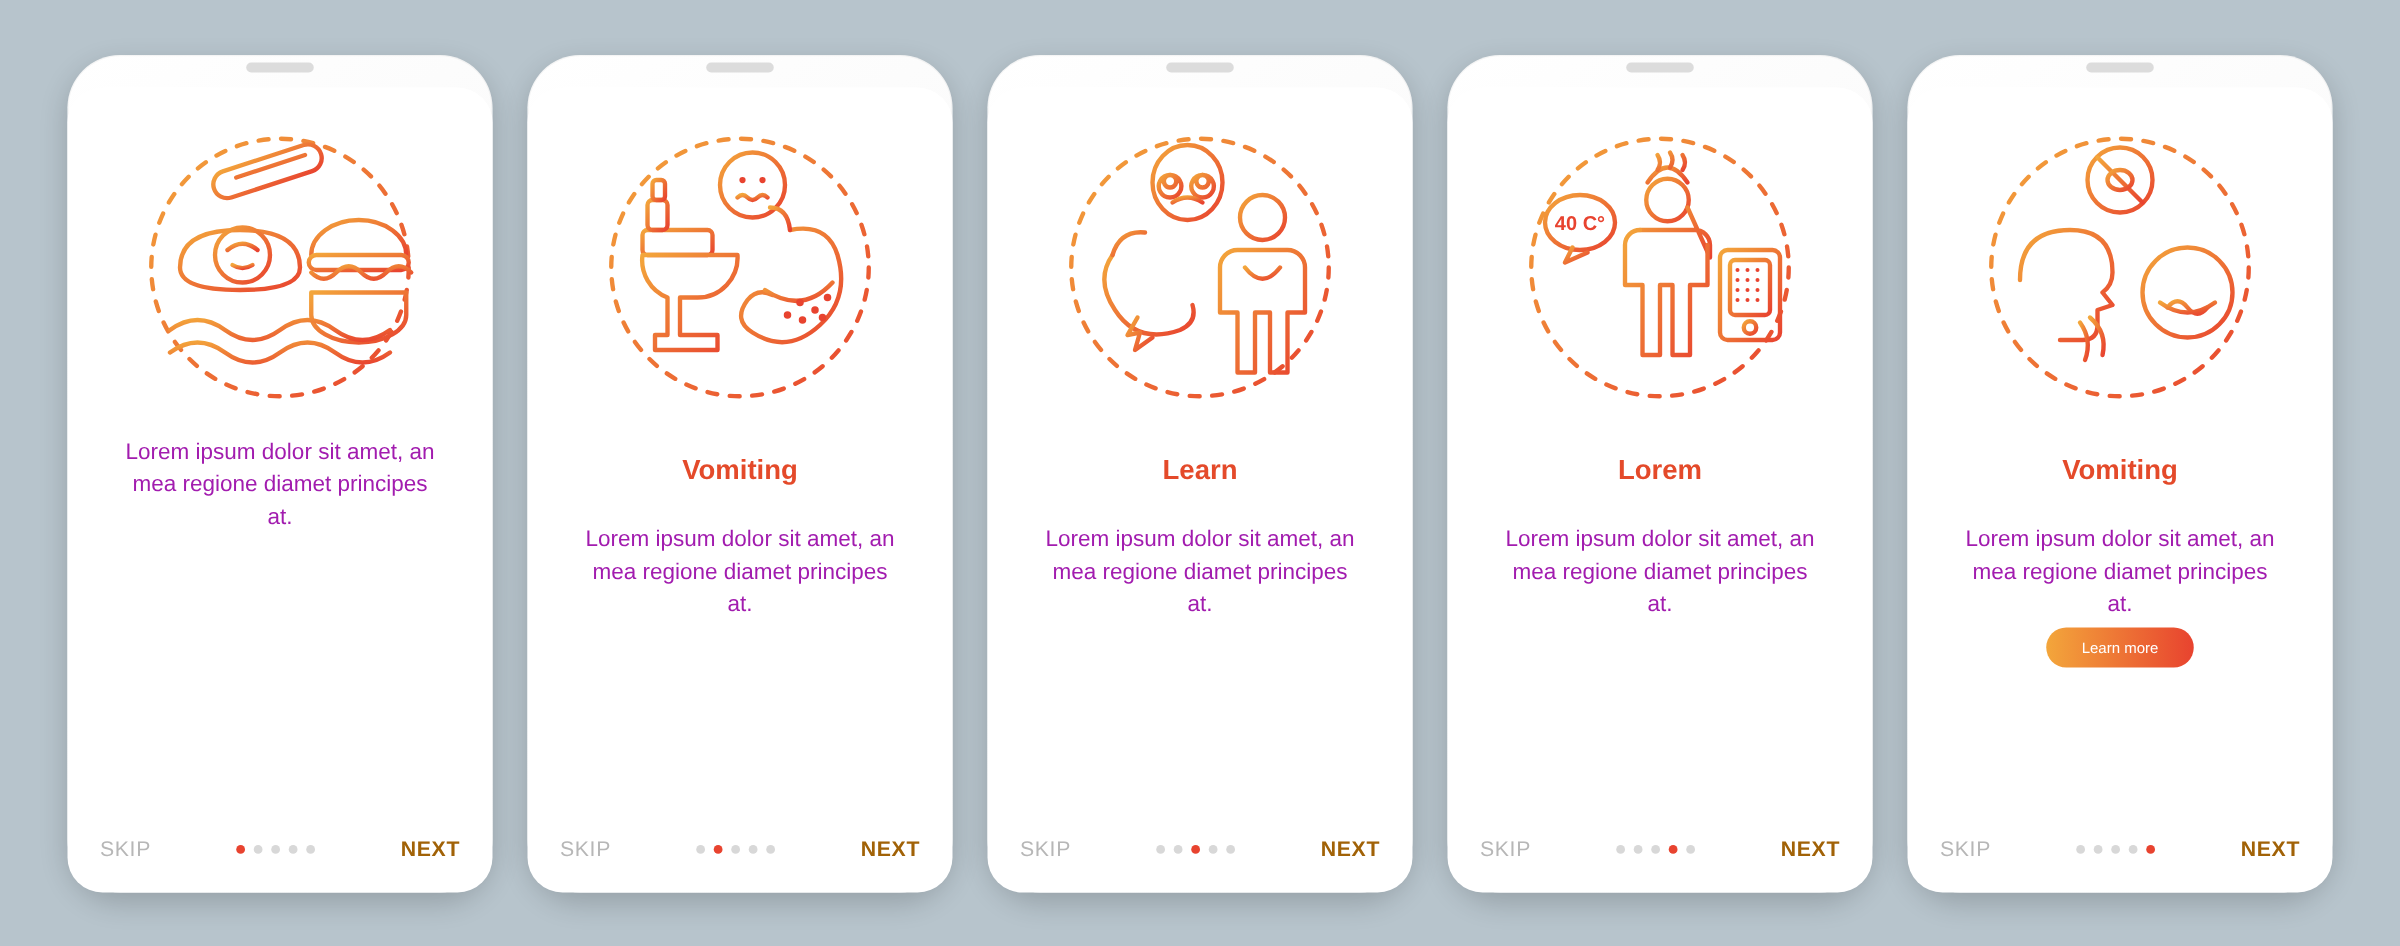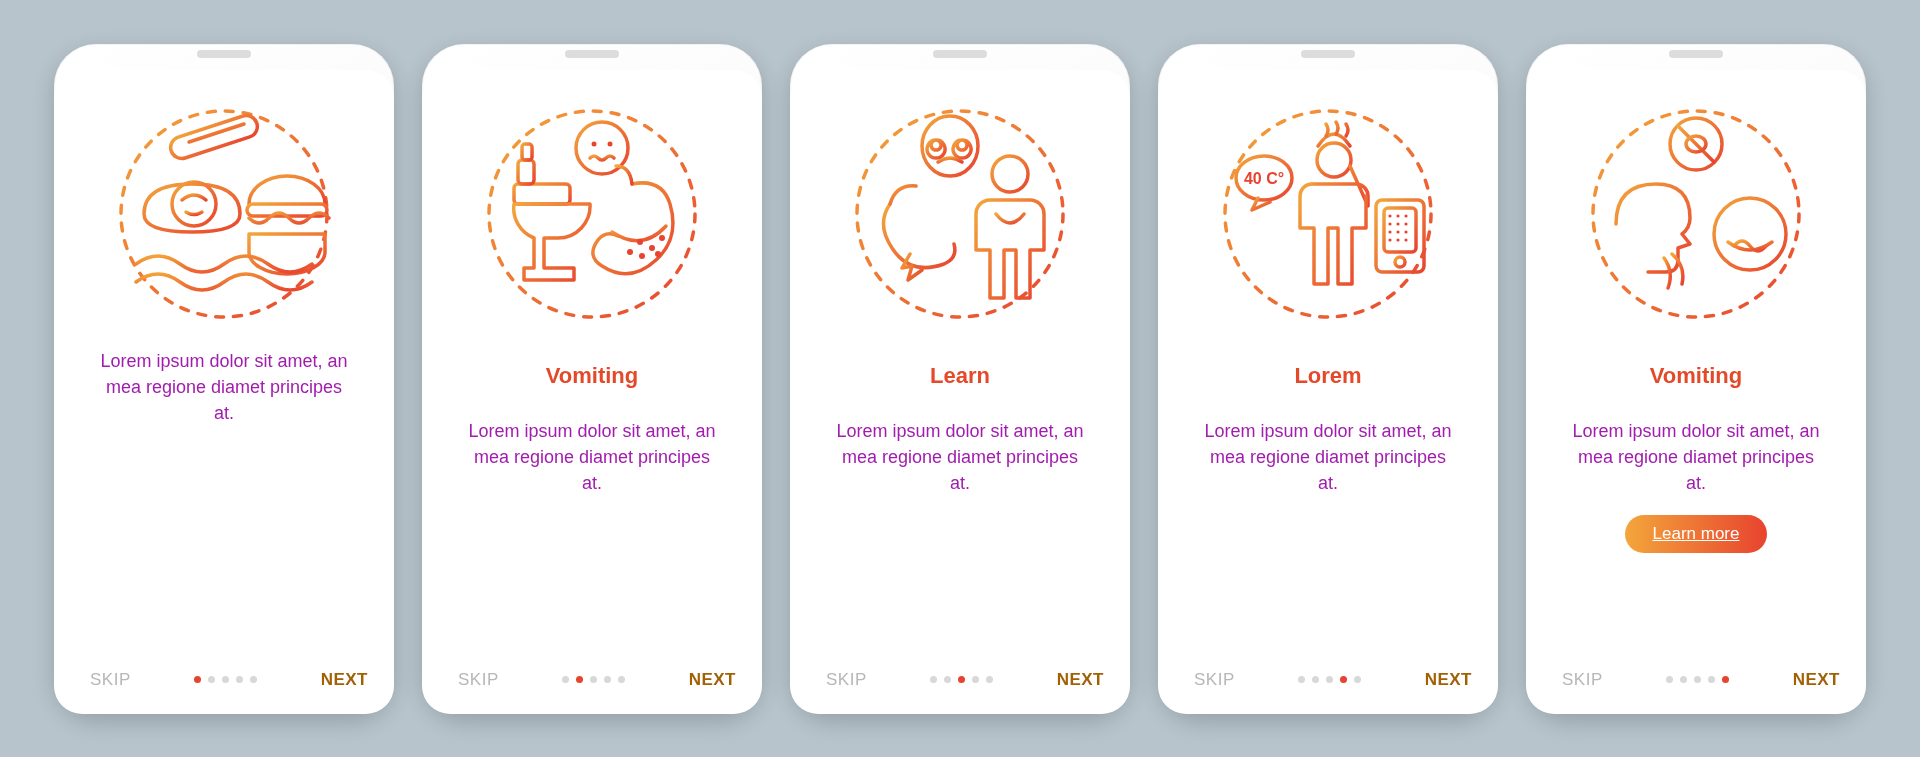"Learn more" .cta { font-size: 17px -> 12px; margin-top: 19px -> 6px; text-decoration: underline -> none }
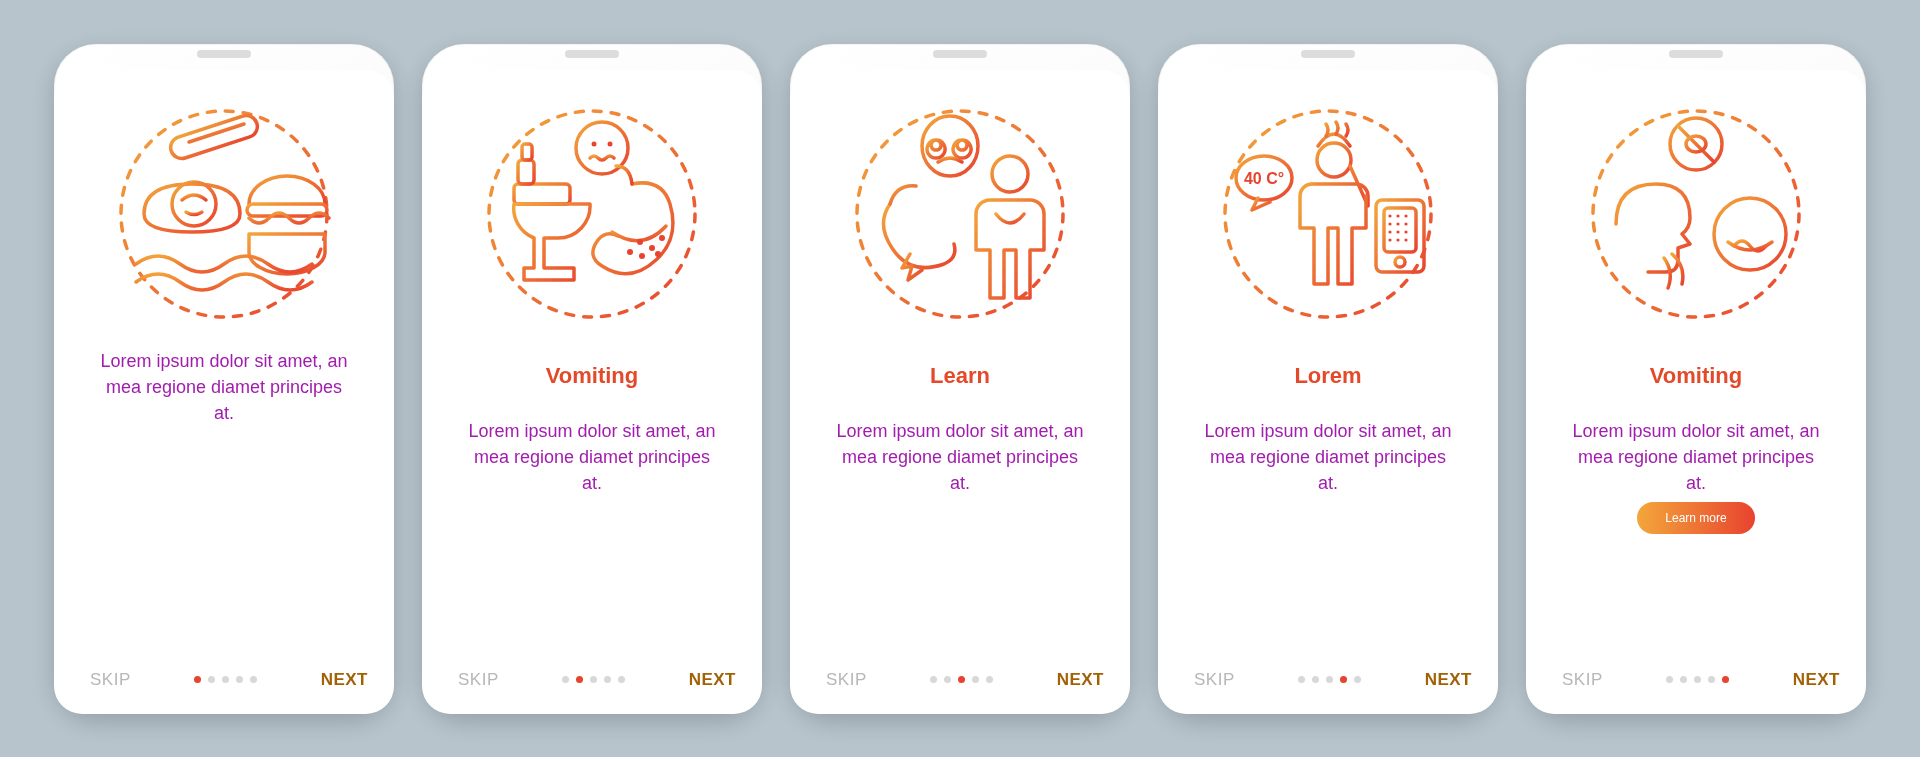"SKIP" .nav { left: 10px -> 0 }
